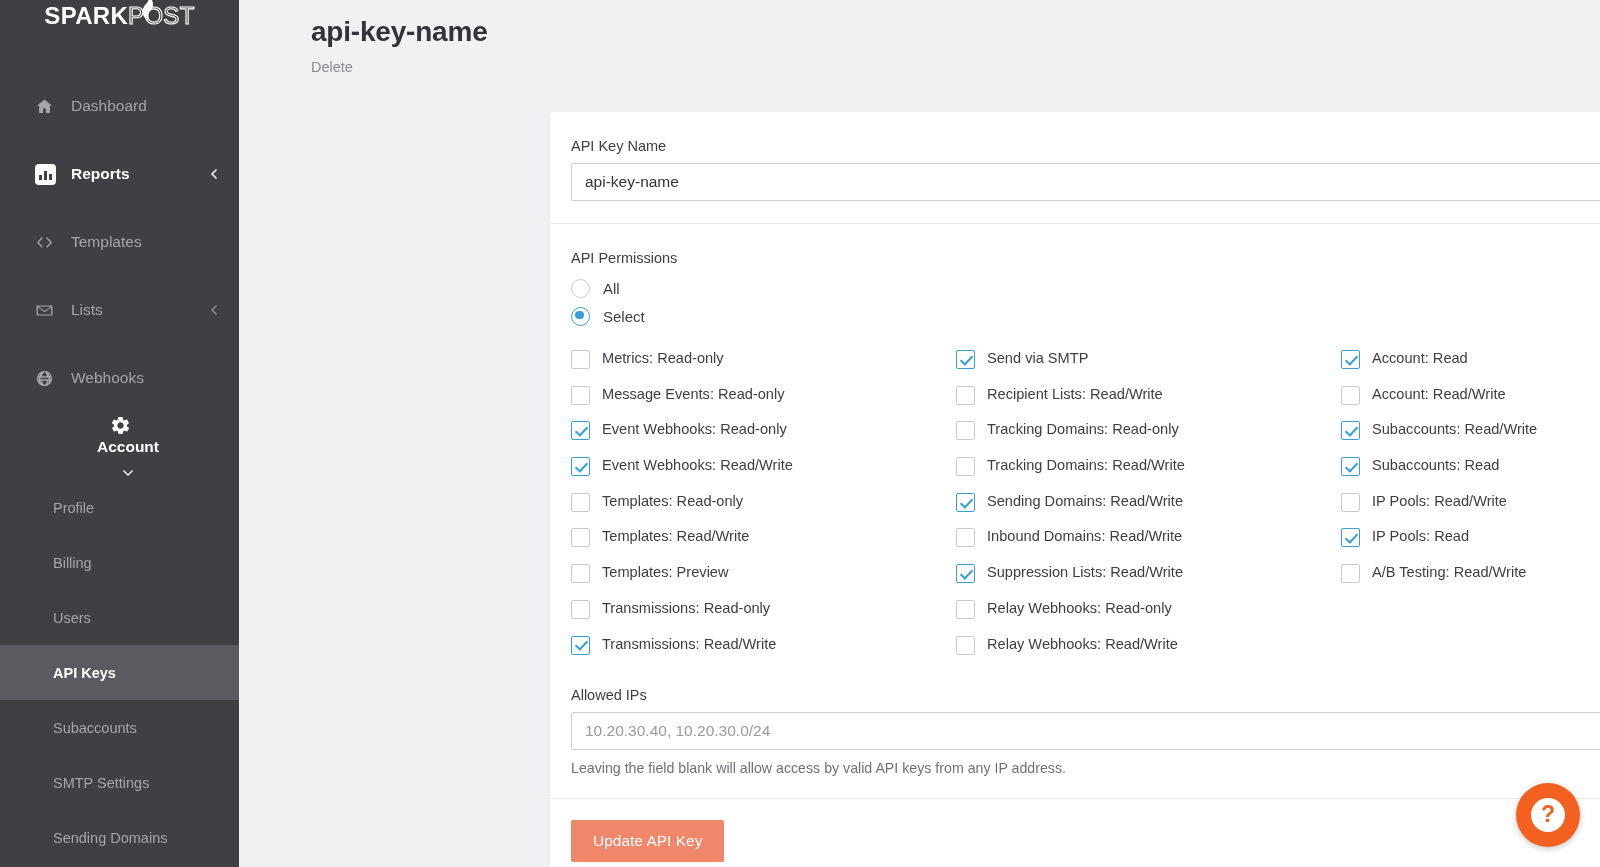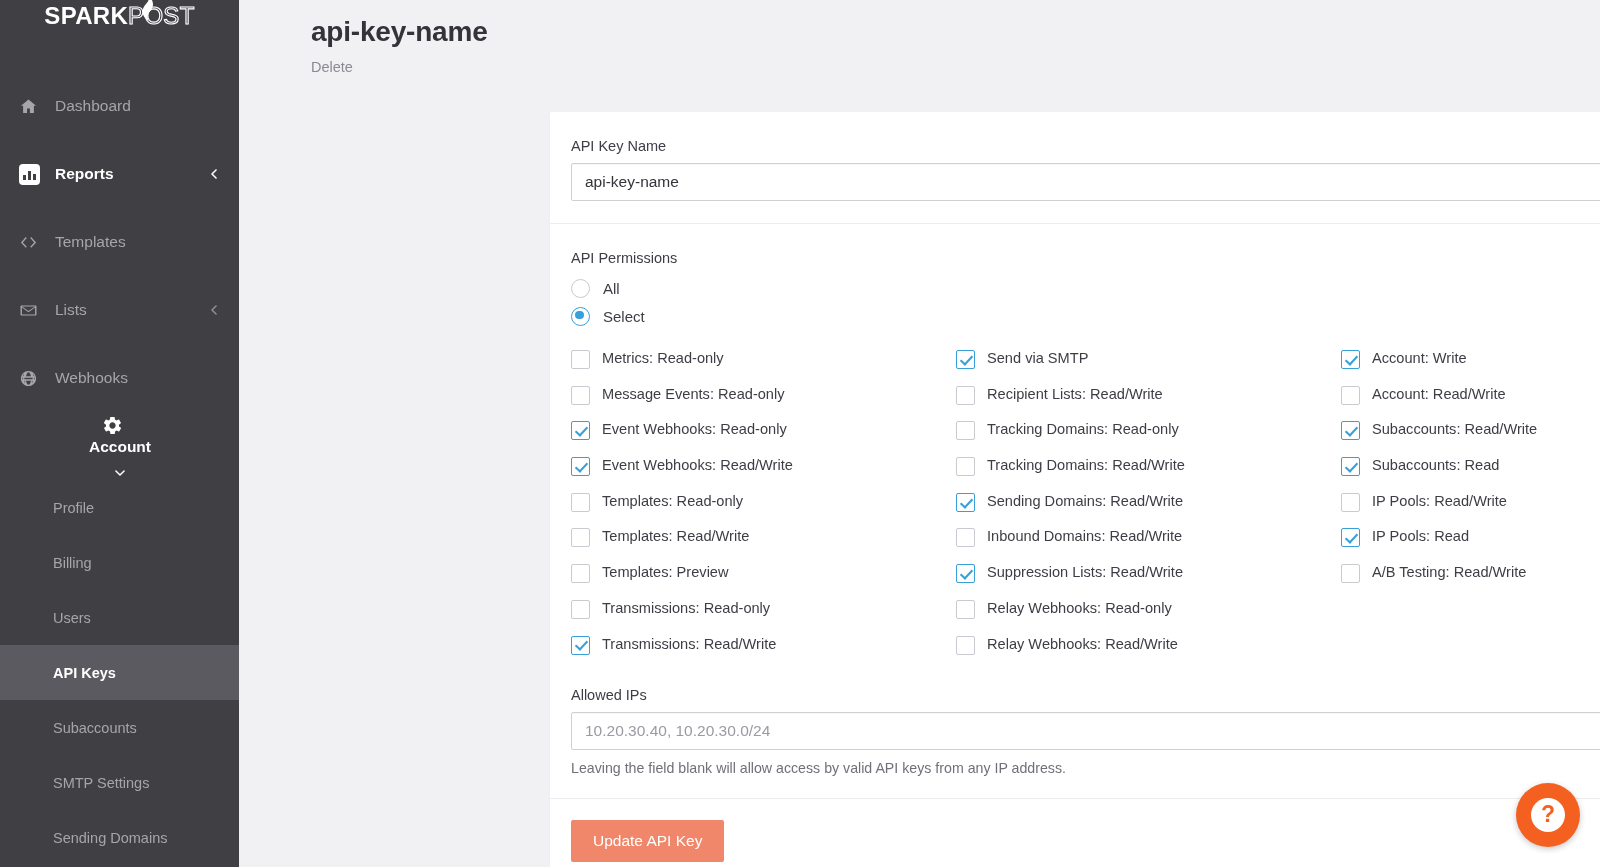"Dashboard" .nav-item { padding-left: 19px -> 35px }
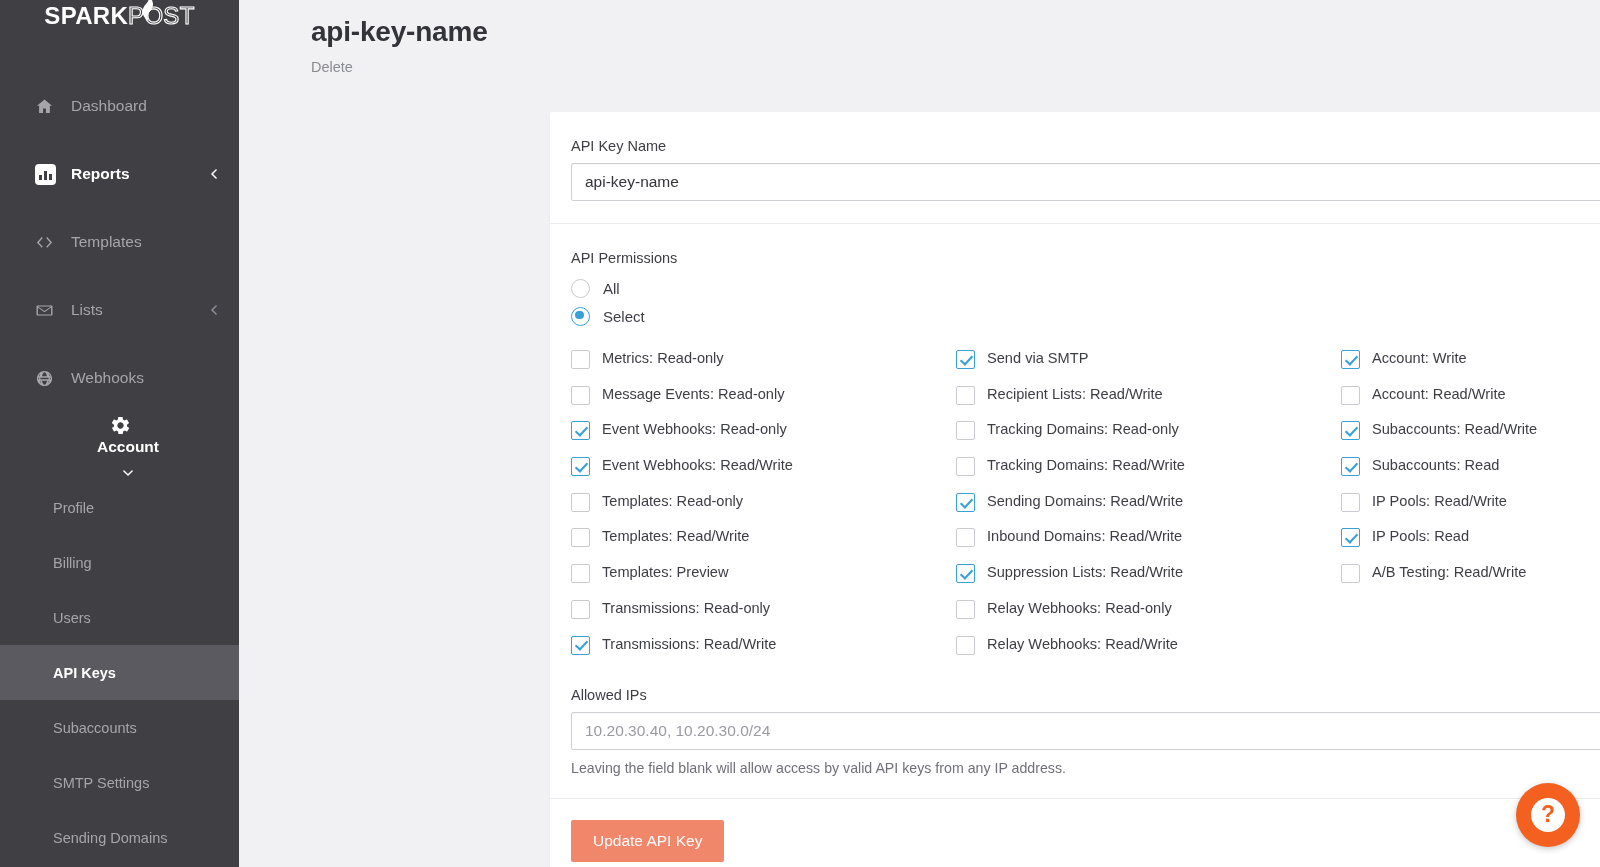"Account: Write" span.perm-label { text: Write -> Read }
